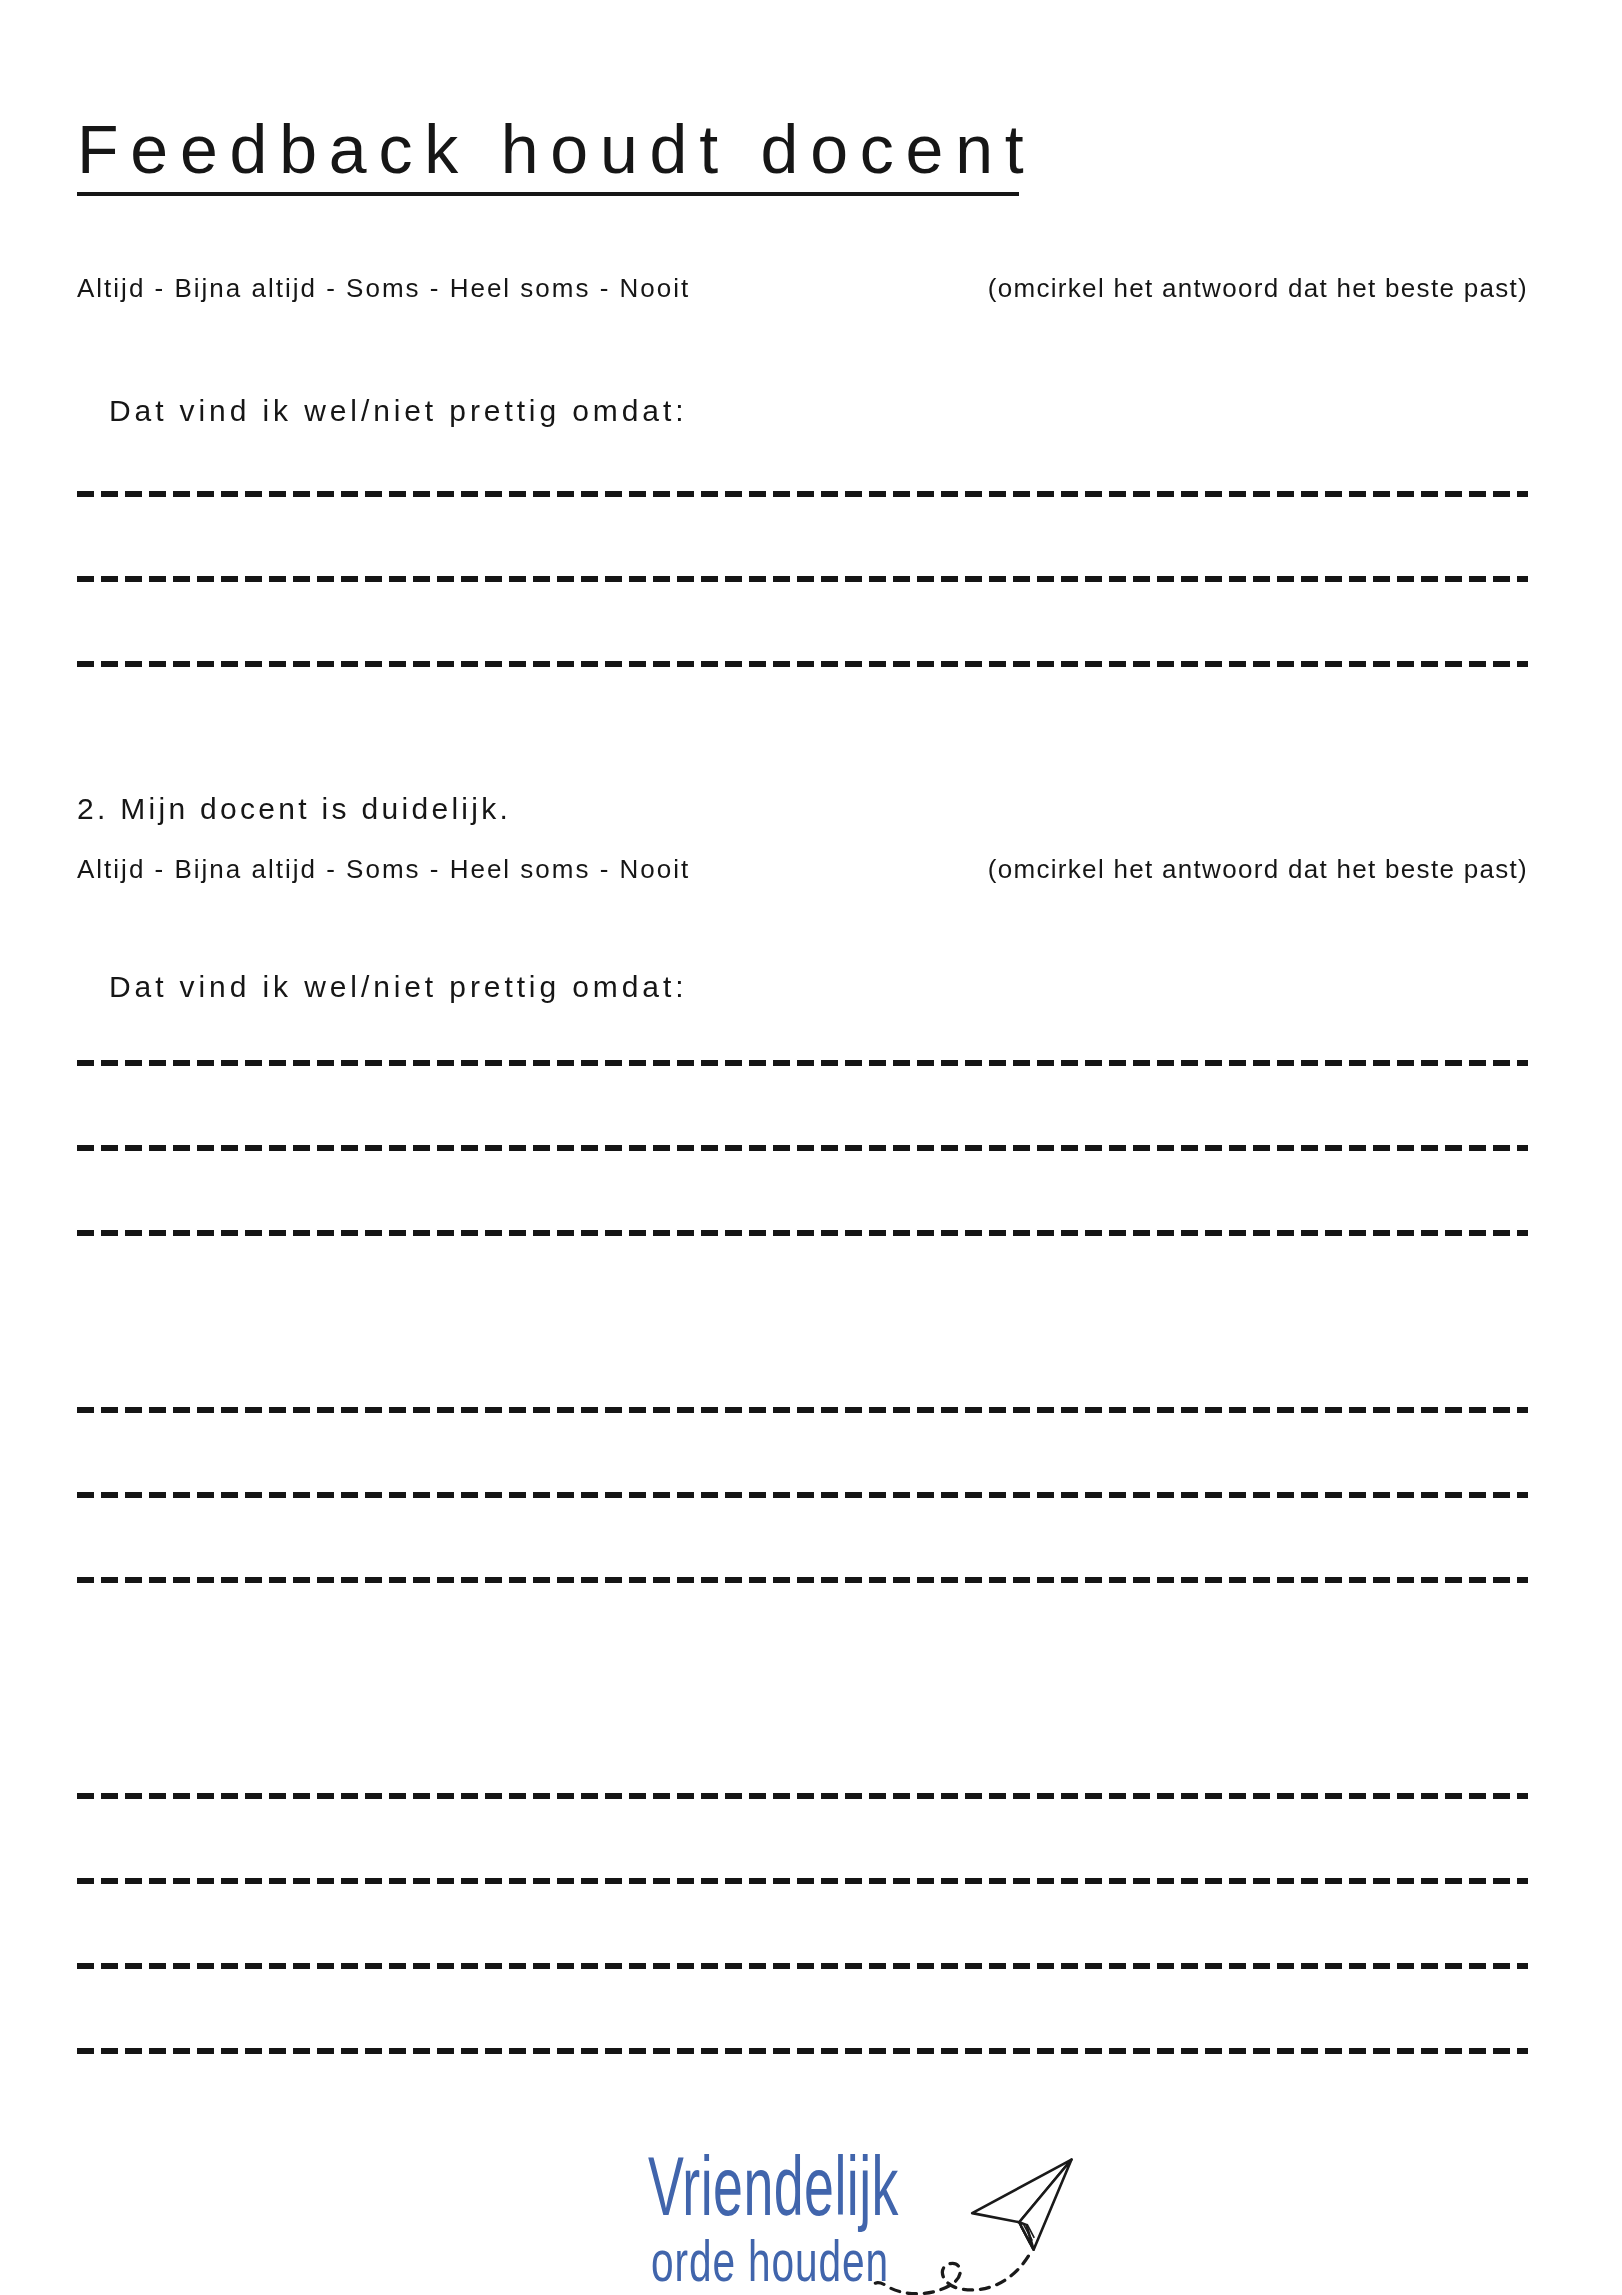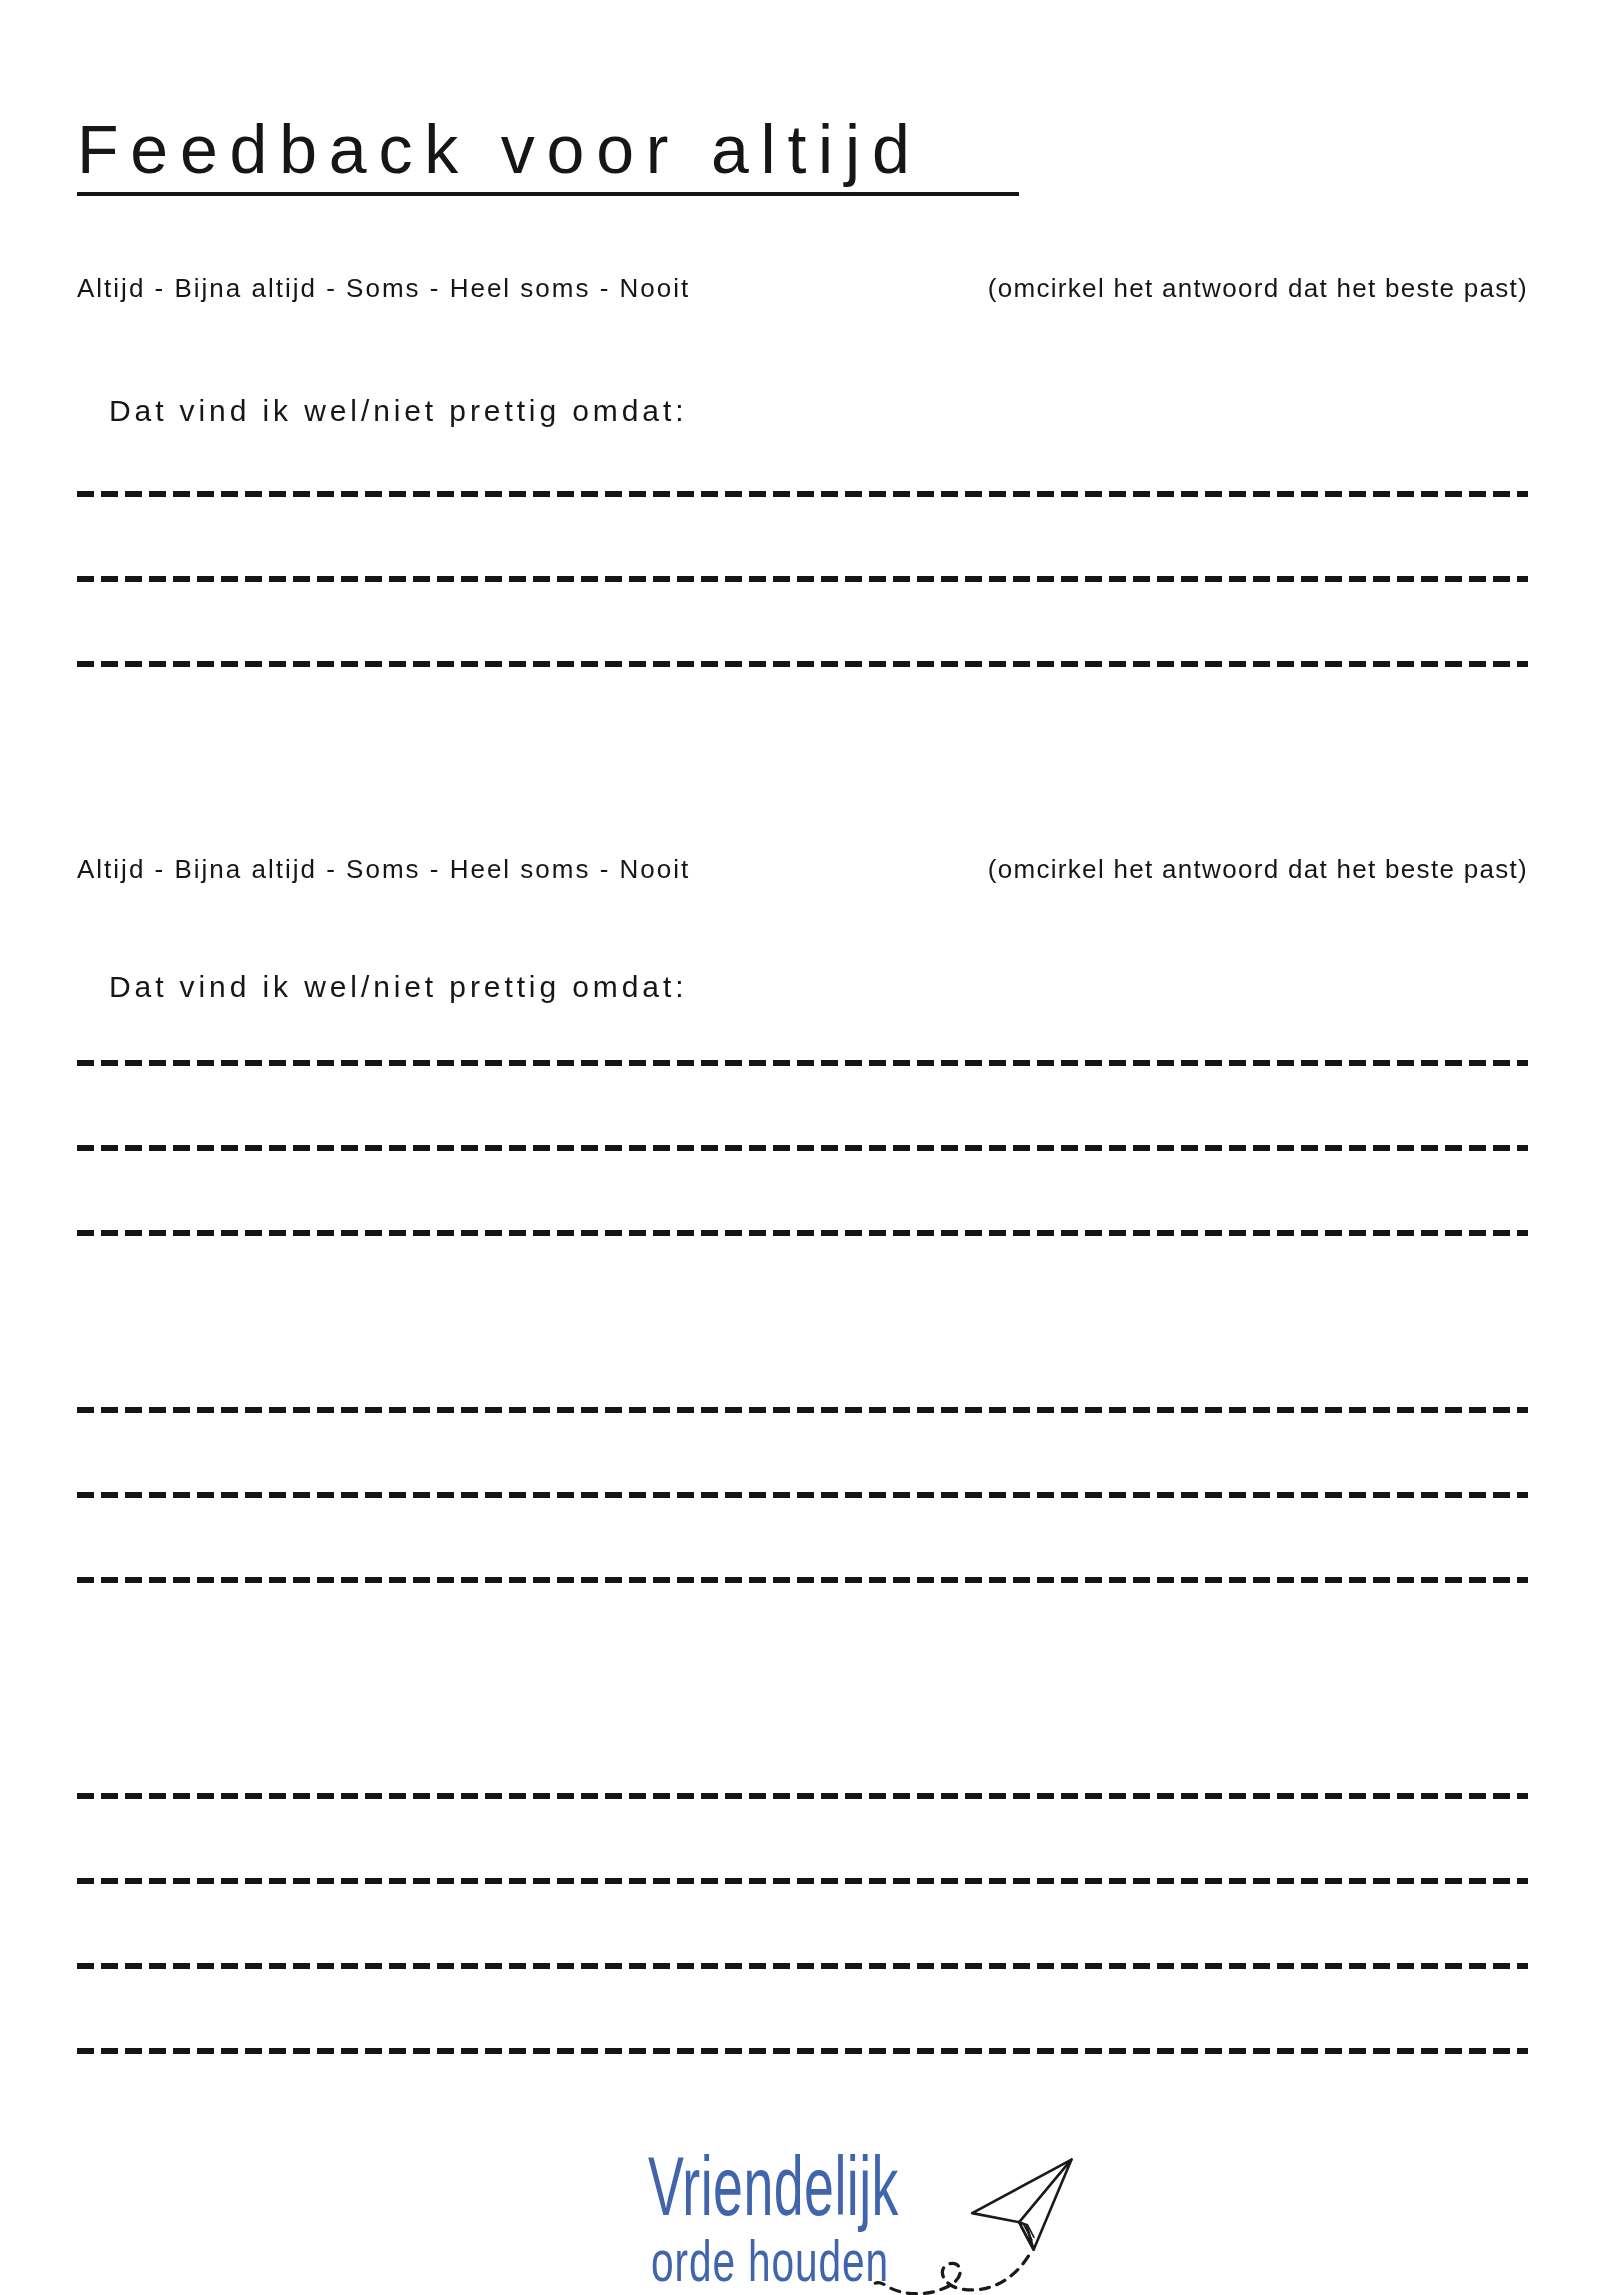"Feedback voor altijd" h1.abs { text: voor altijd -> houdt docent }
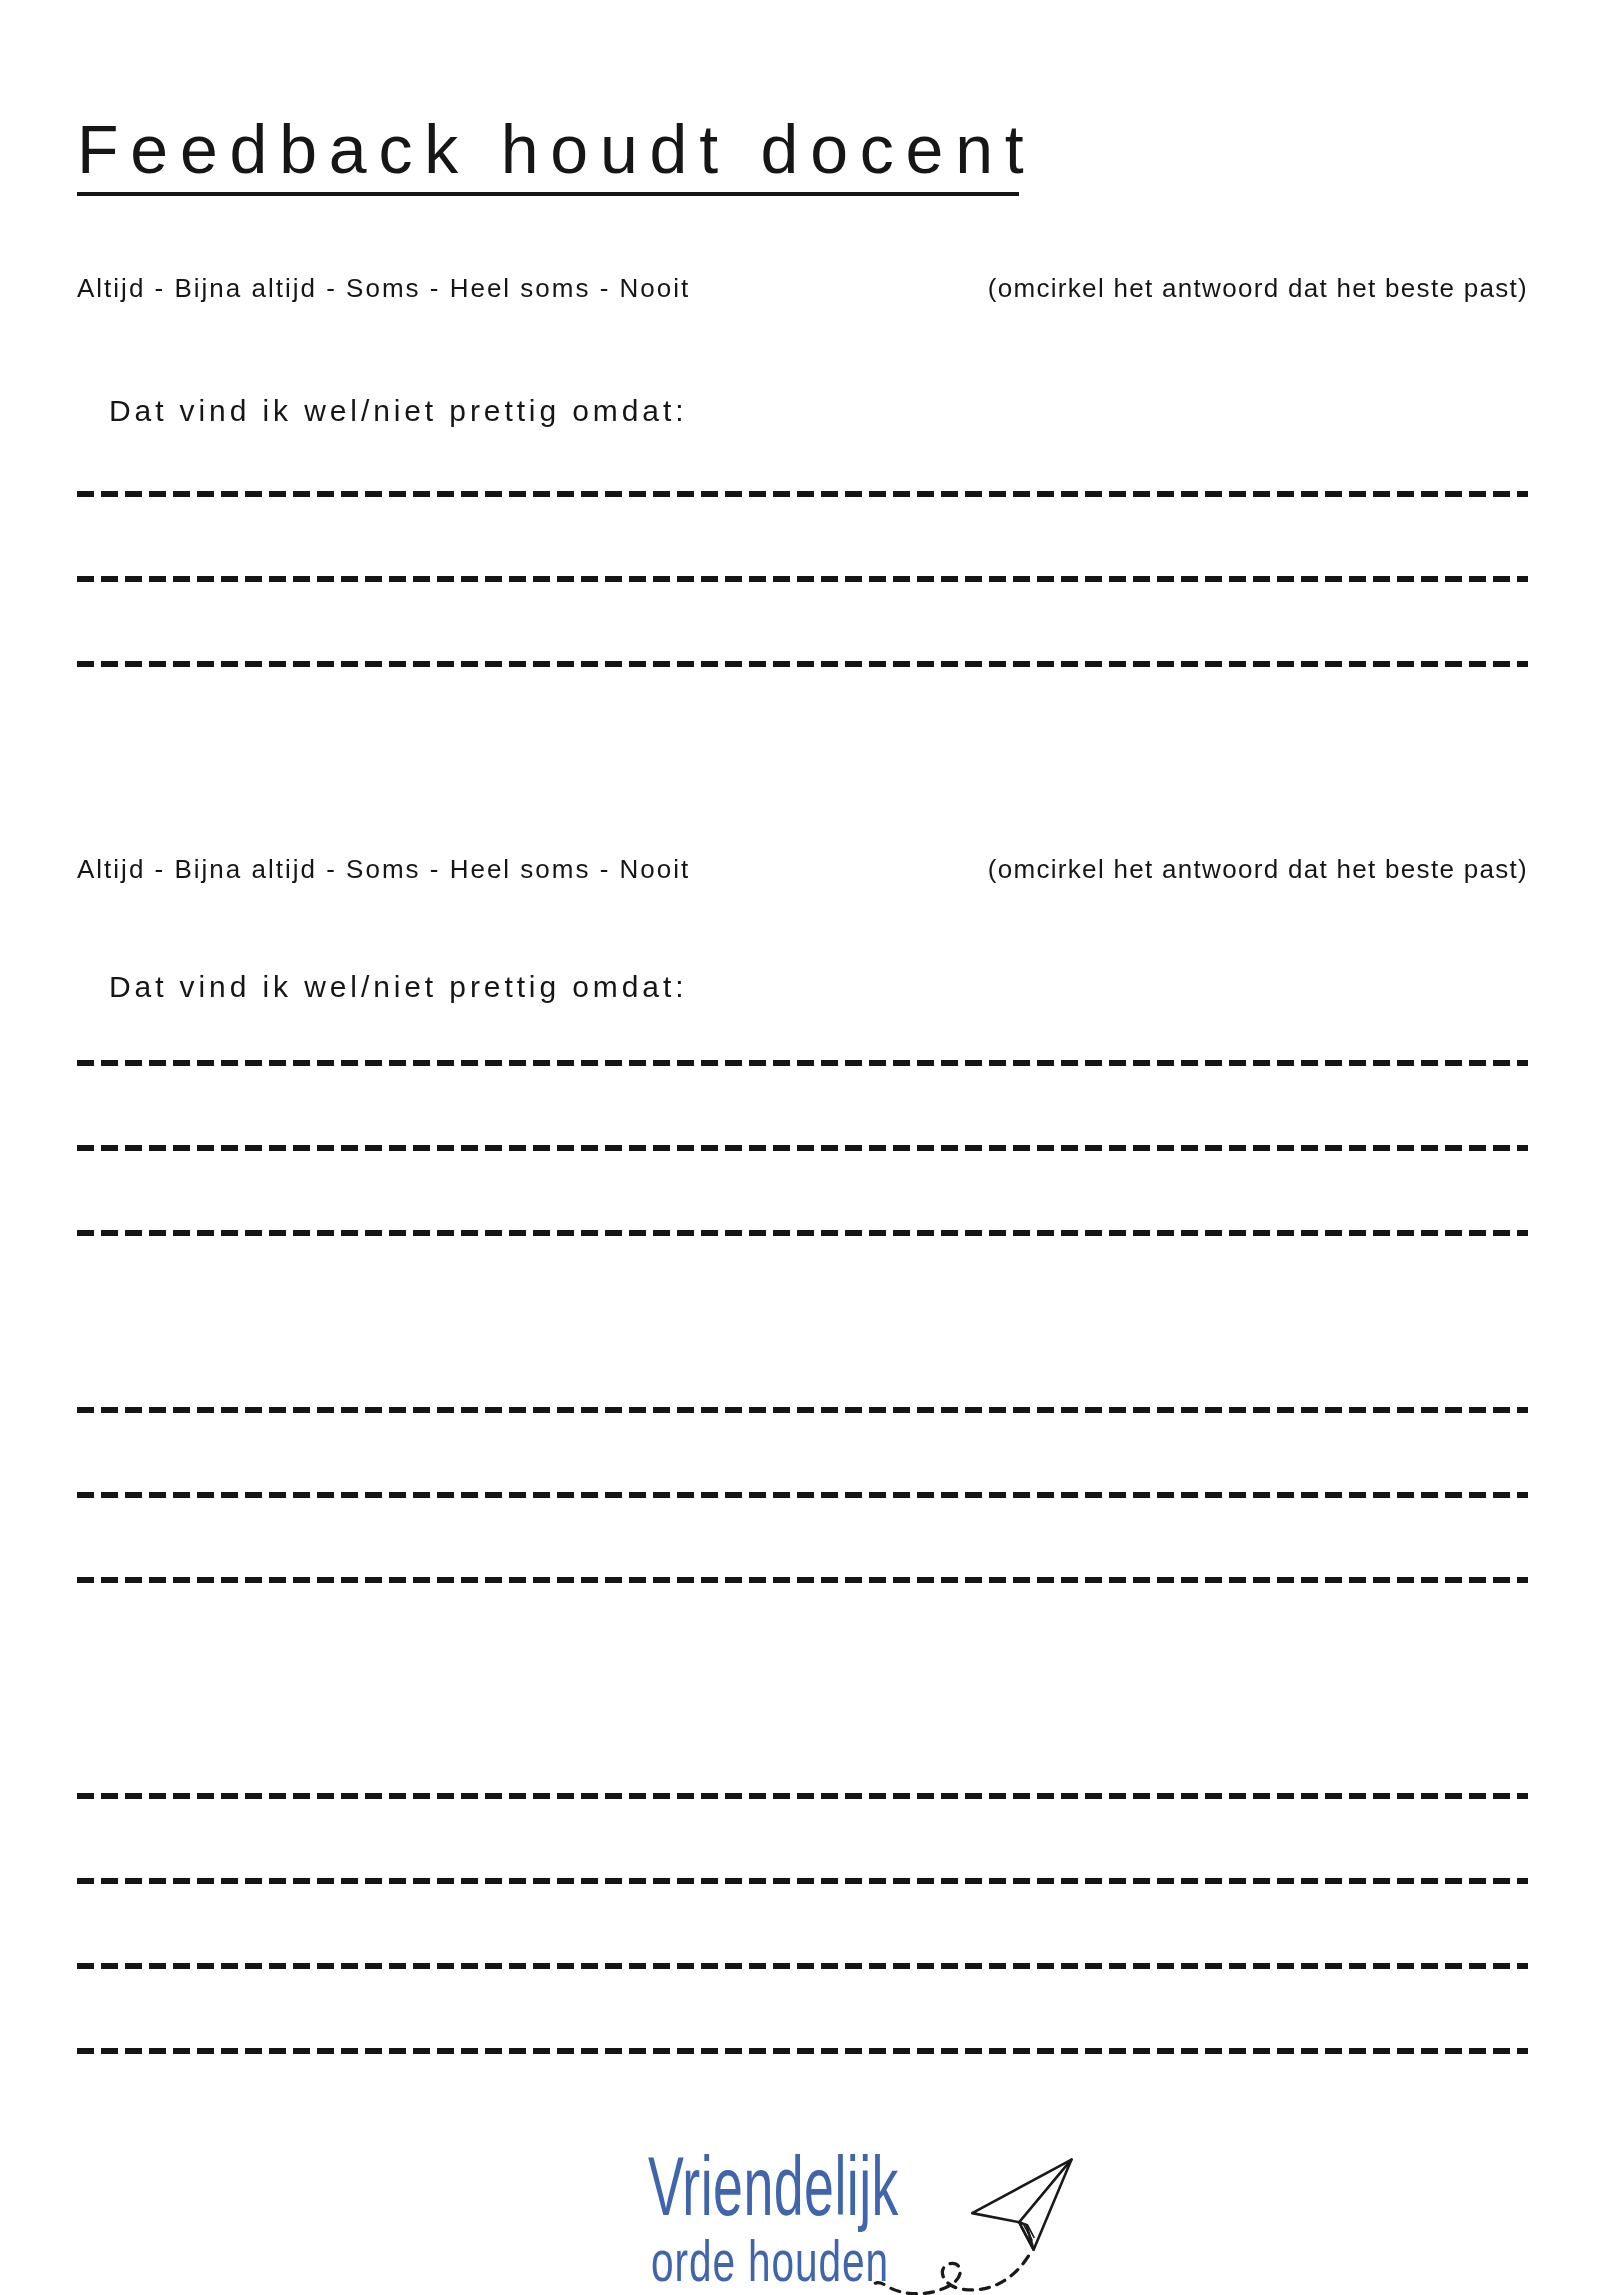"2. Mijn docent is duidelijk." p.abs { html: none -> <p>2. Mijn docent is duidelijk.</p> }
